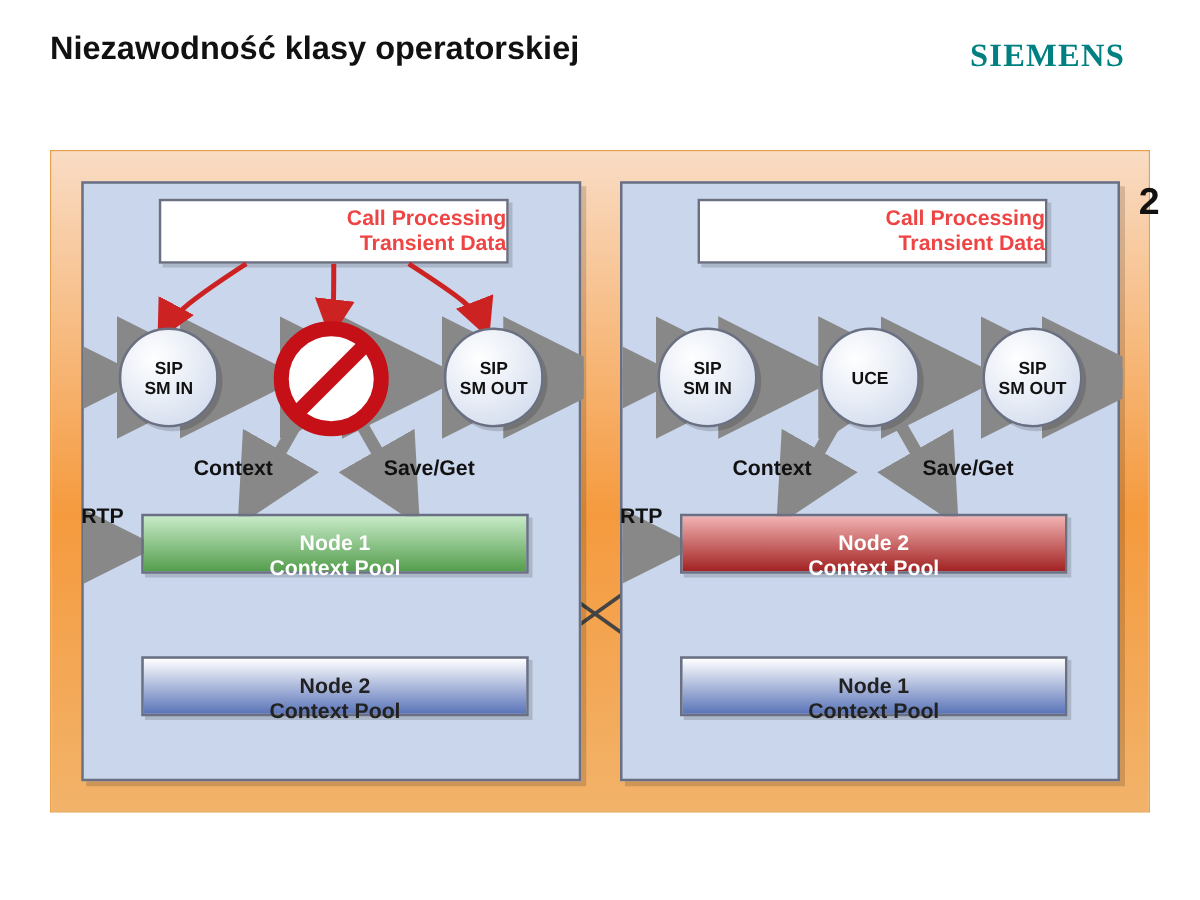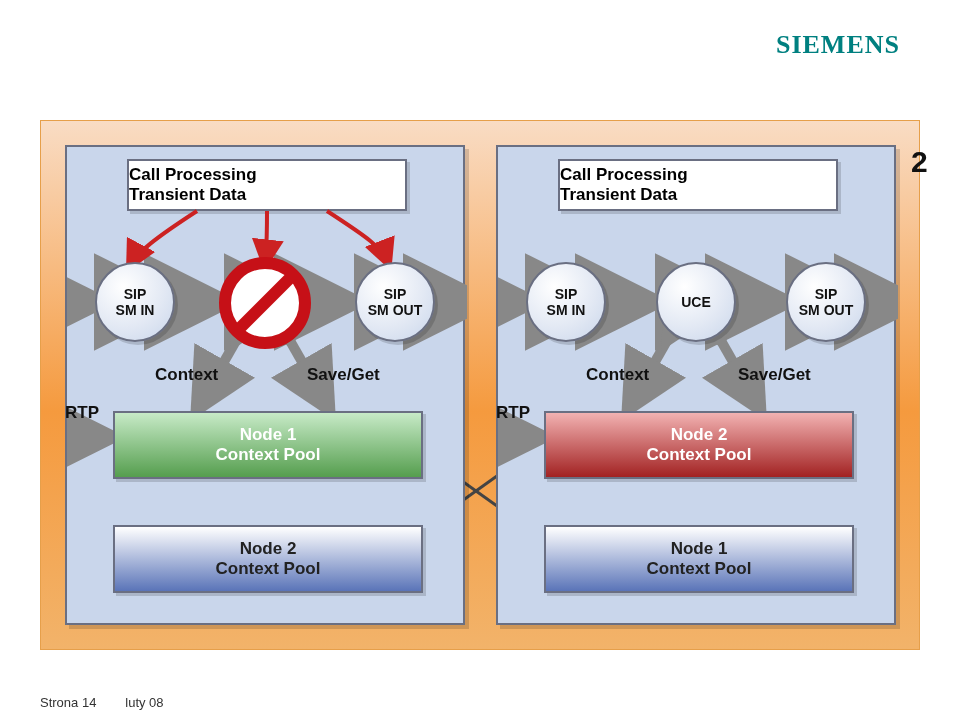"Niezawodność klasy operatorskiej" div { html: none -> <div>Niezawodność klasy operatorskiej</div> }
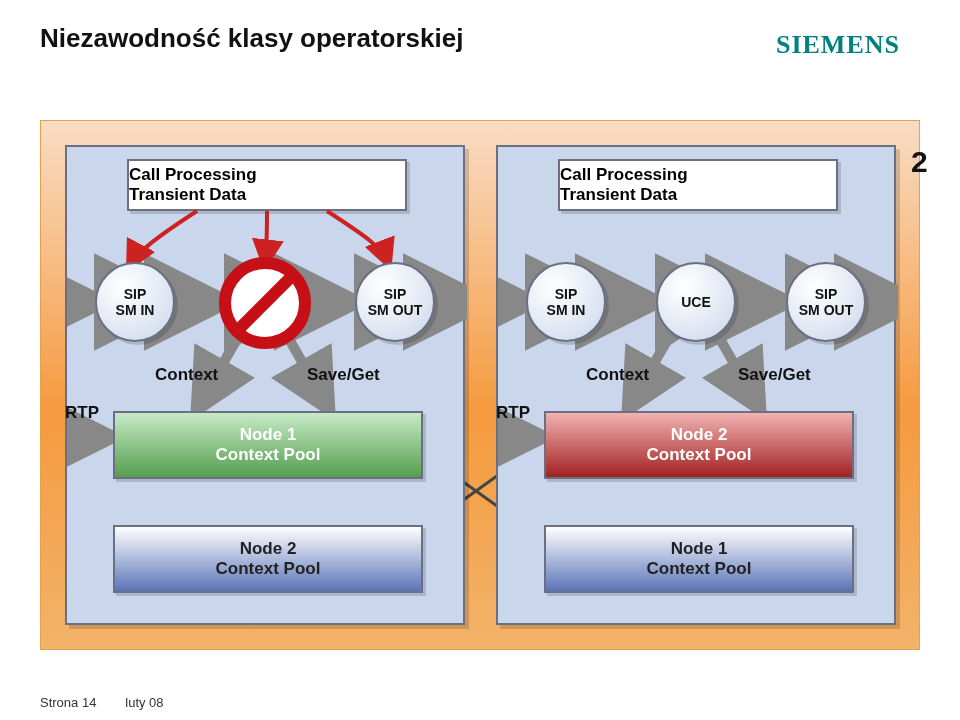"Call Processing" .cp-box { color: #000000 -> #ef4444; text-align: left -> right }
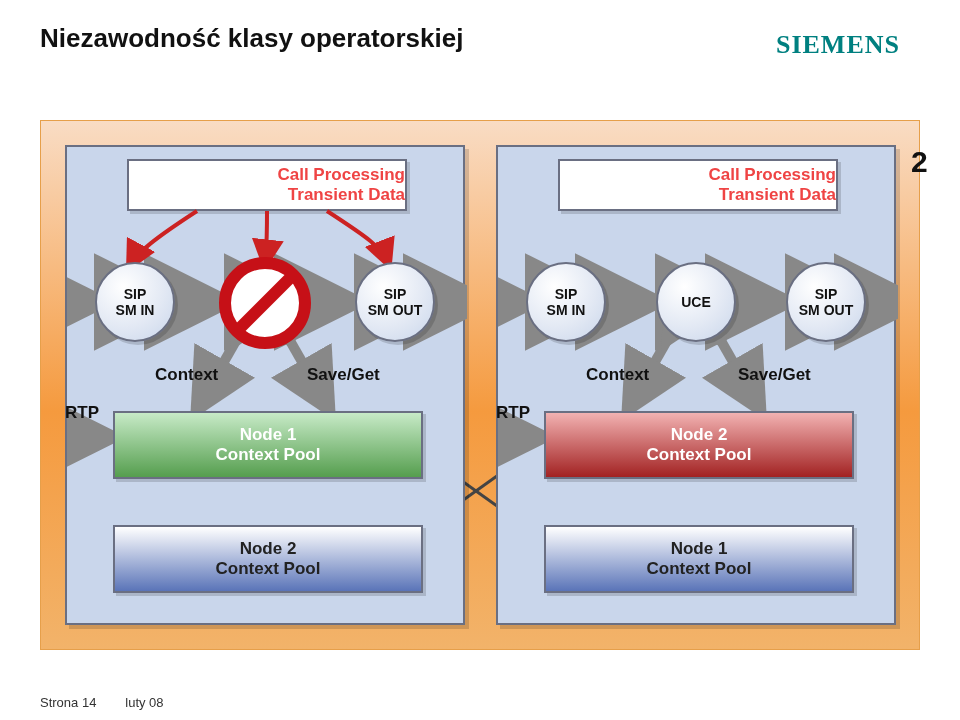"Node 1" .pool { height: 68px -> 48px }
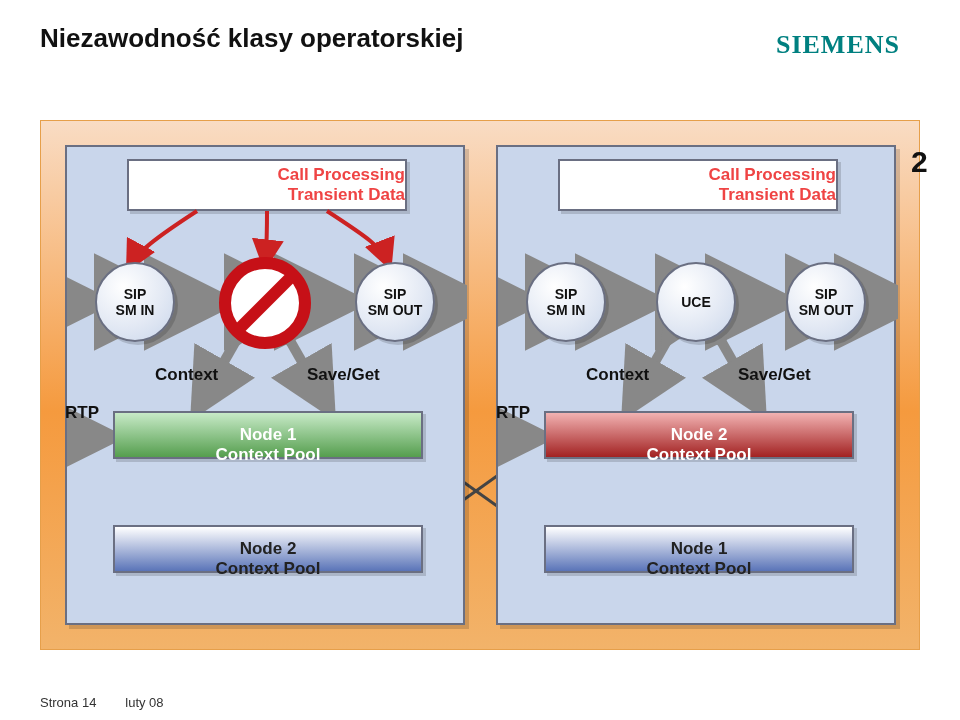"Strona 14 luty 08" div { html: <div> <span>Strona 14</span> &nbsp;&nbsp;&nbsp;&nbsp;&nbsp;&nbsp; <span>luty 08</span> </div> -> none }
